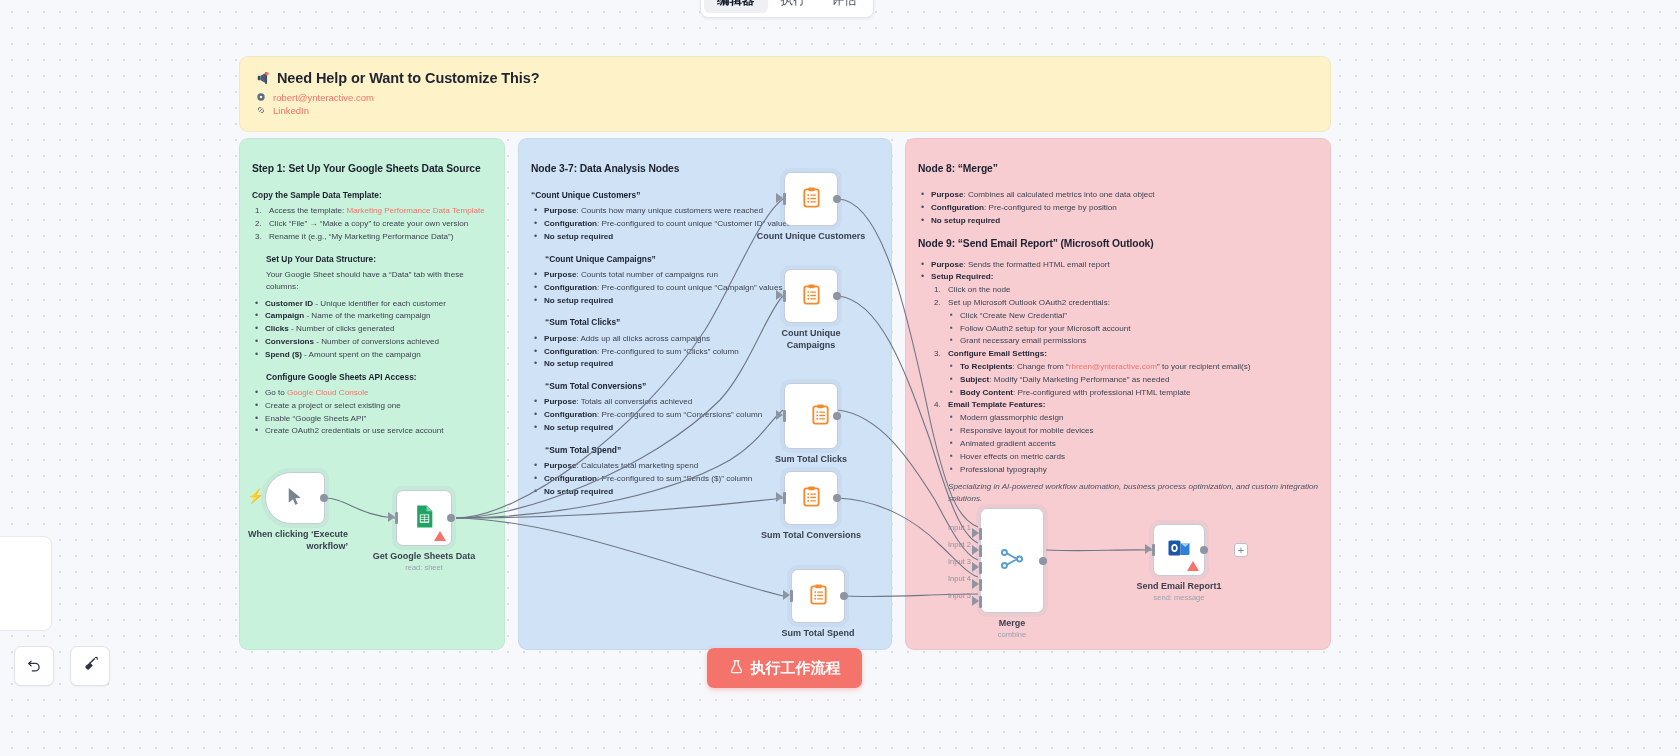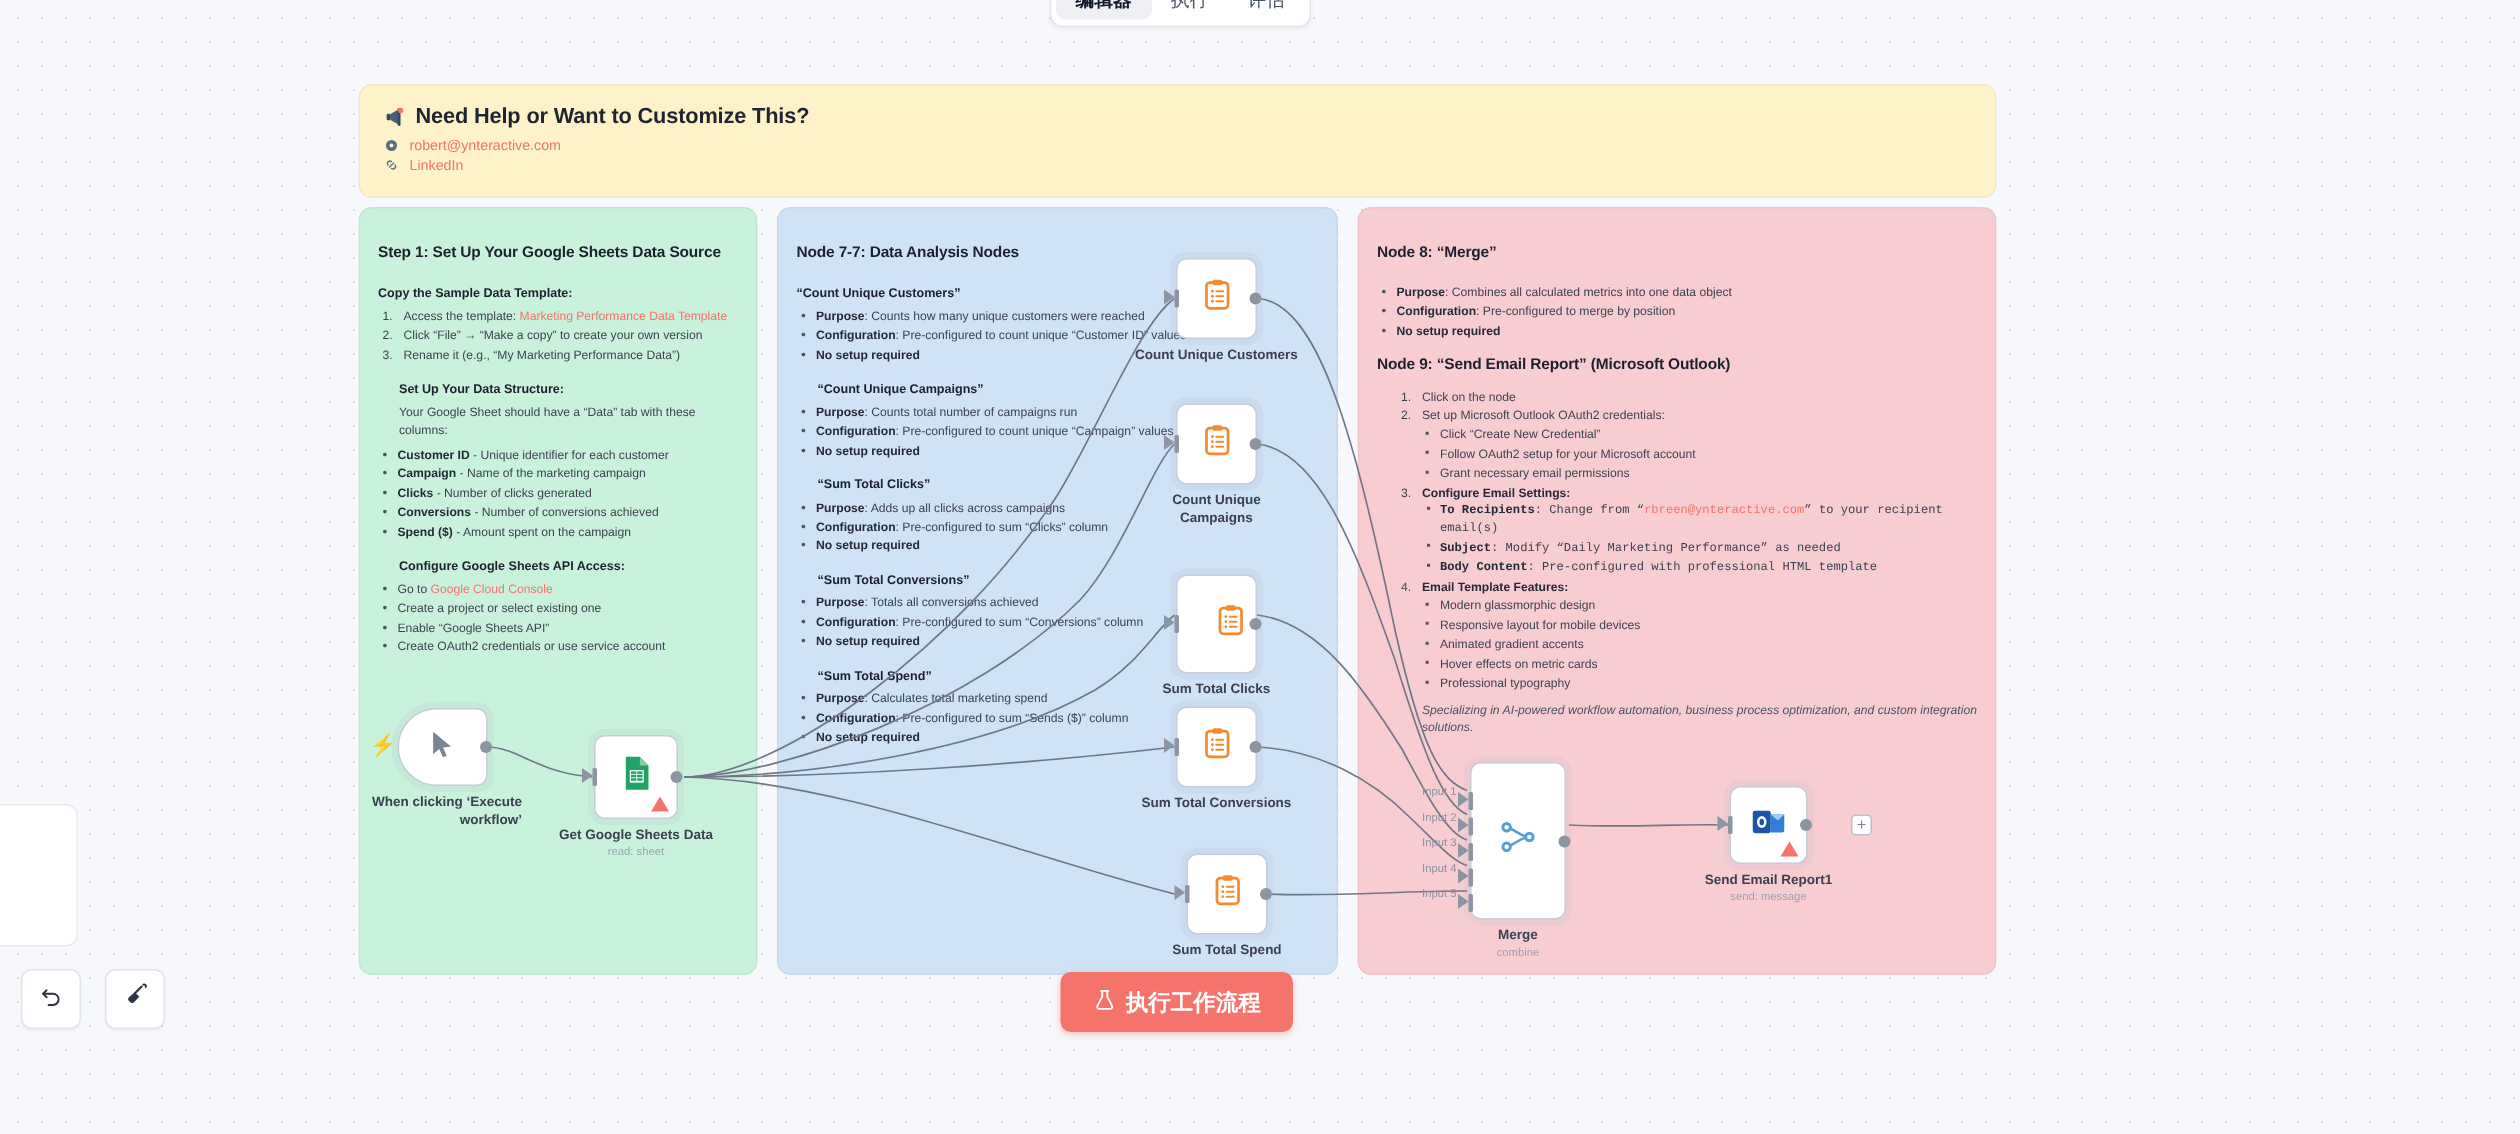"Node 7-7: Data Analysis Nodes" div.panel-h { text: 7-7 -> 3-7 }
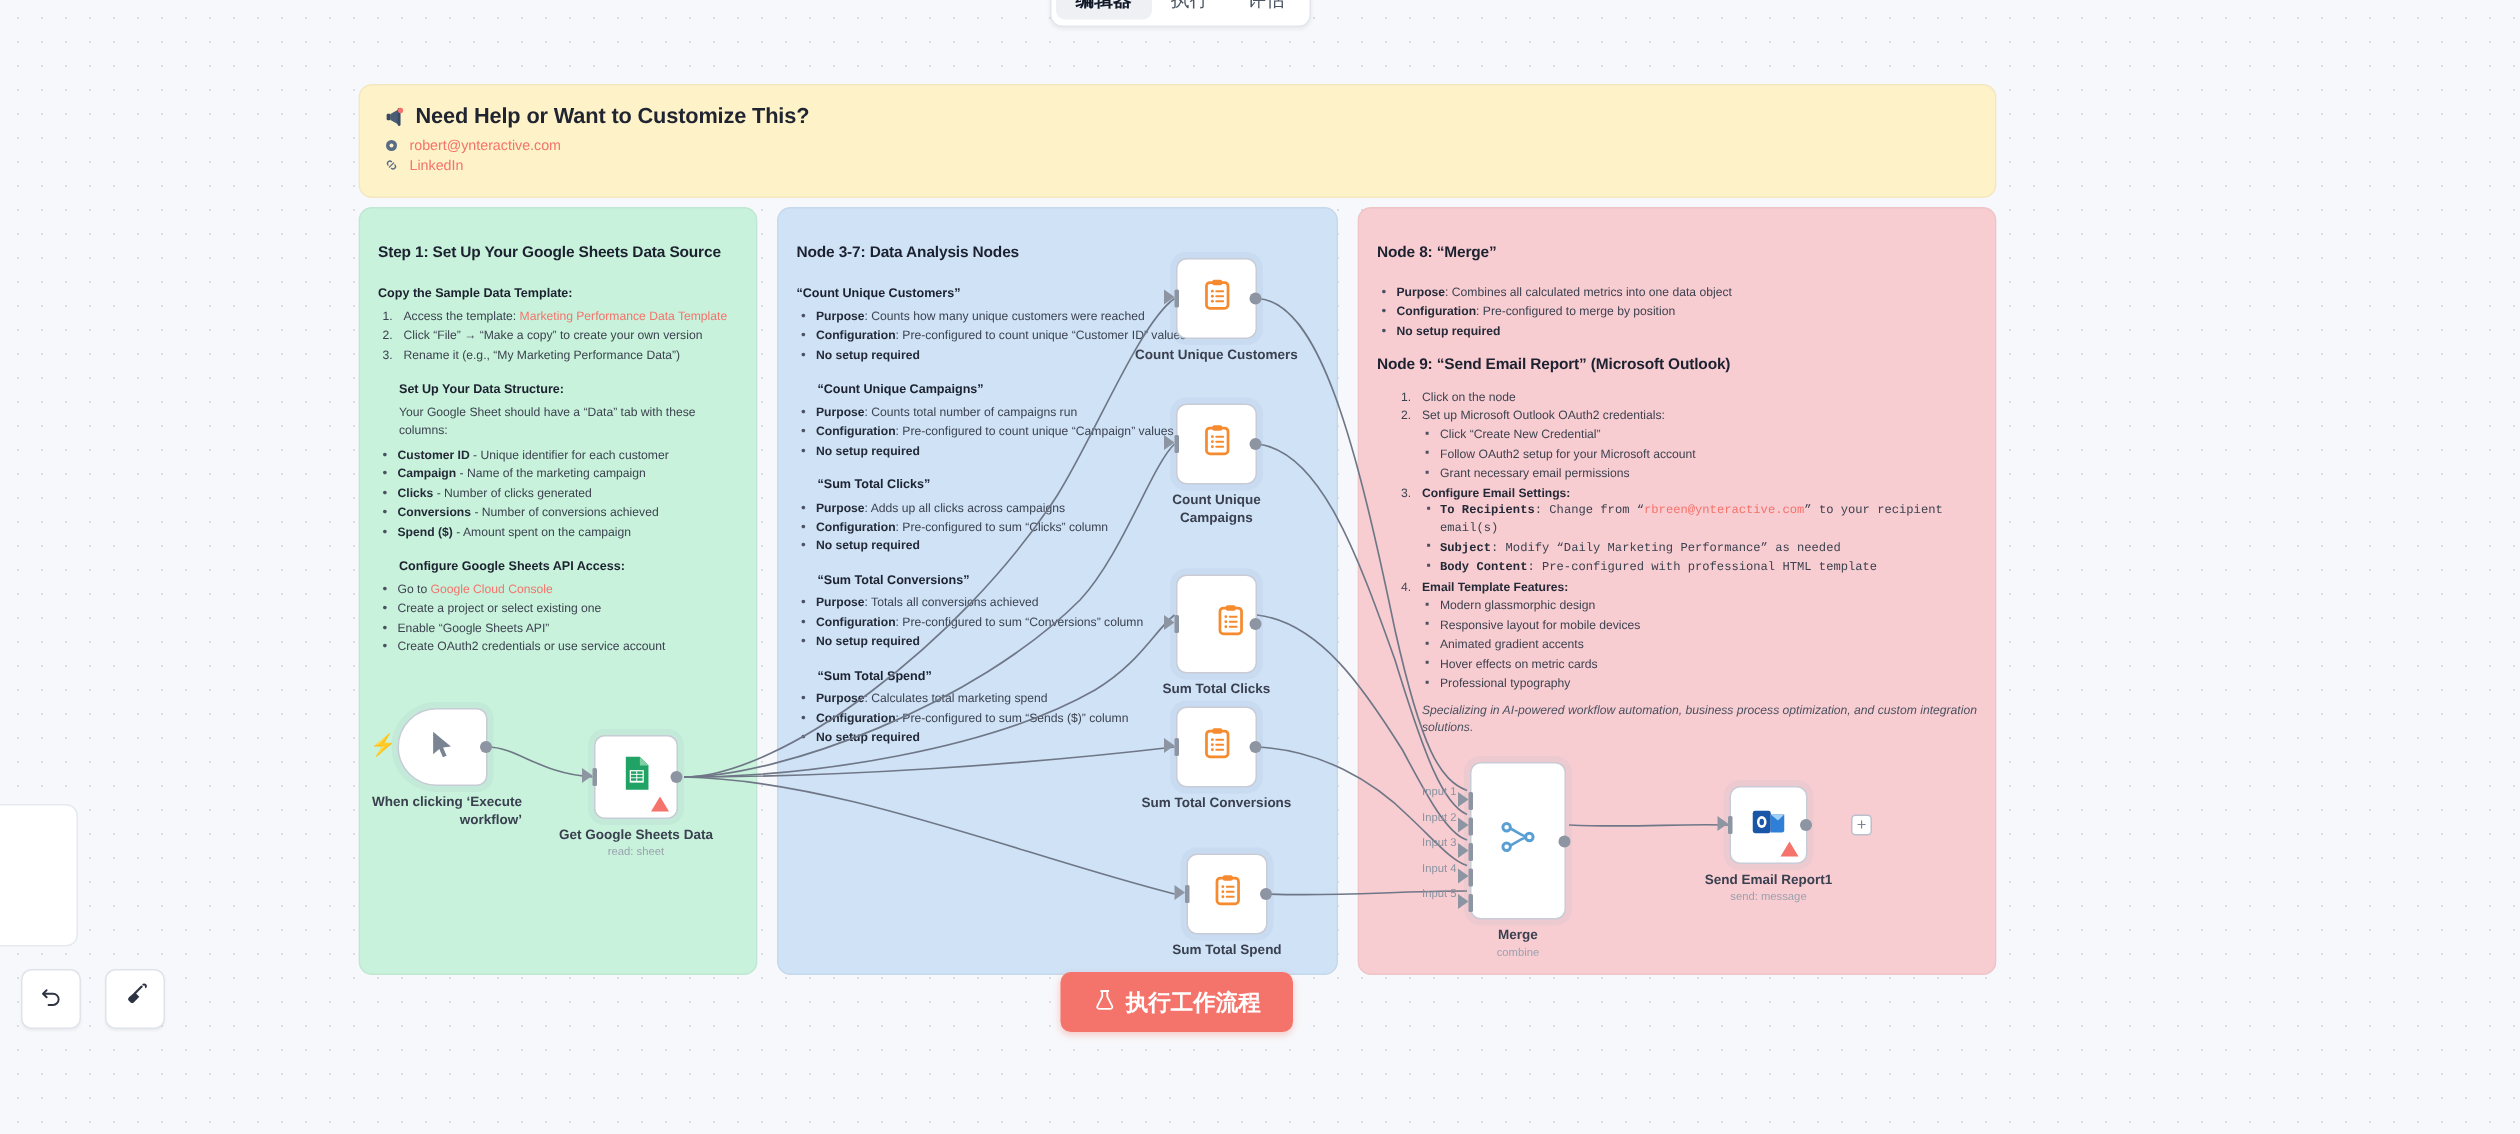"Purpose: Sends the formatted HTML" ul.bl { html: none -> <ul> <li><b>Purpose</b><span>: Sends the formatted HTML email report</span></li> <li><b>Setup Required:</b></li> </ul> }
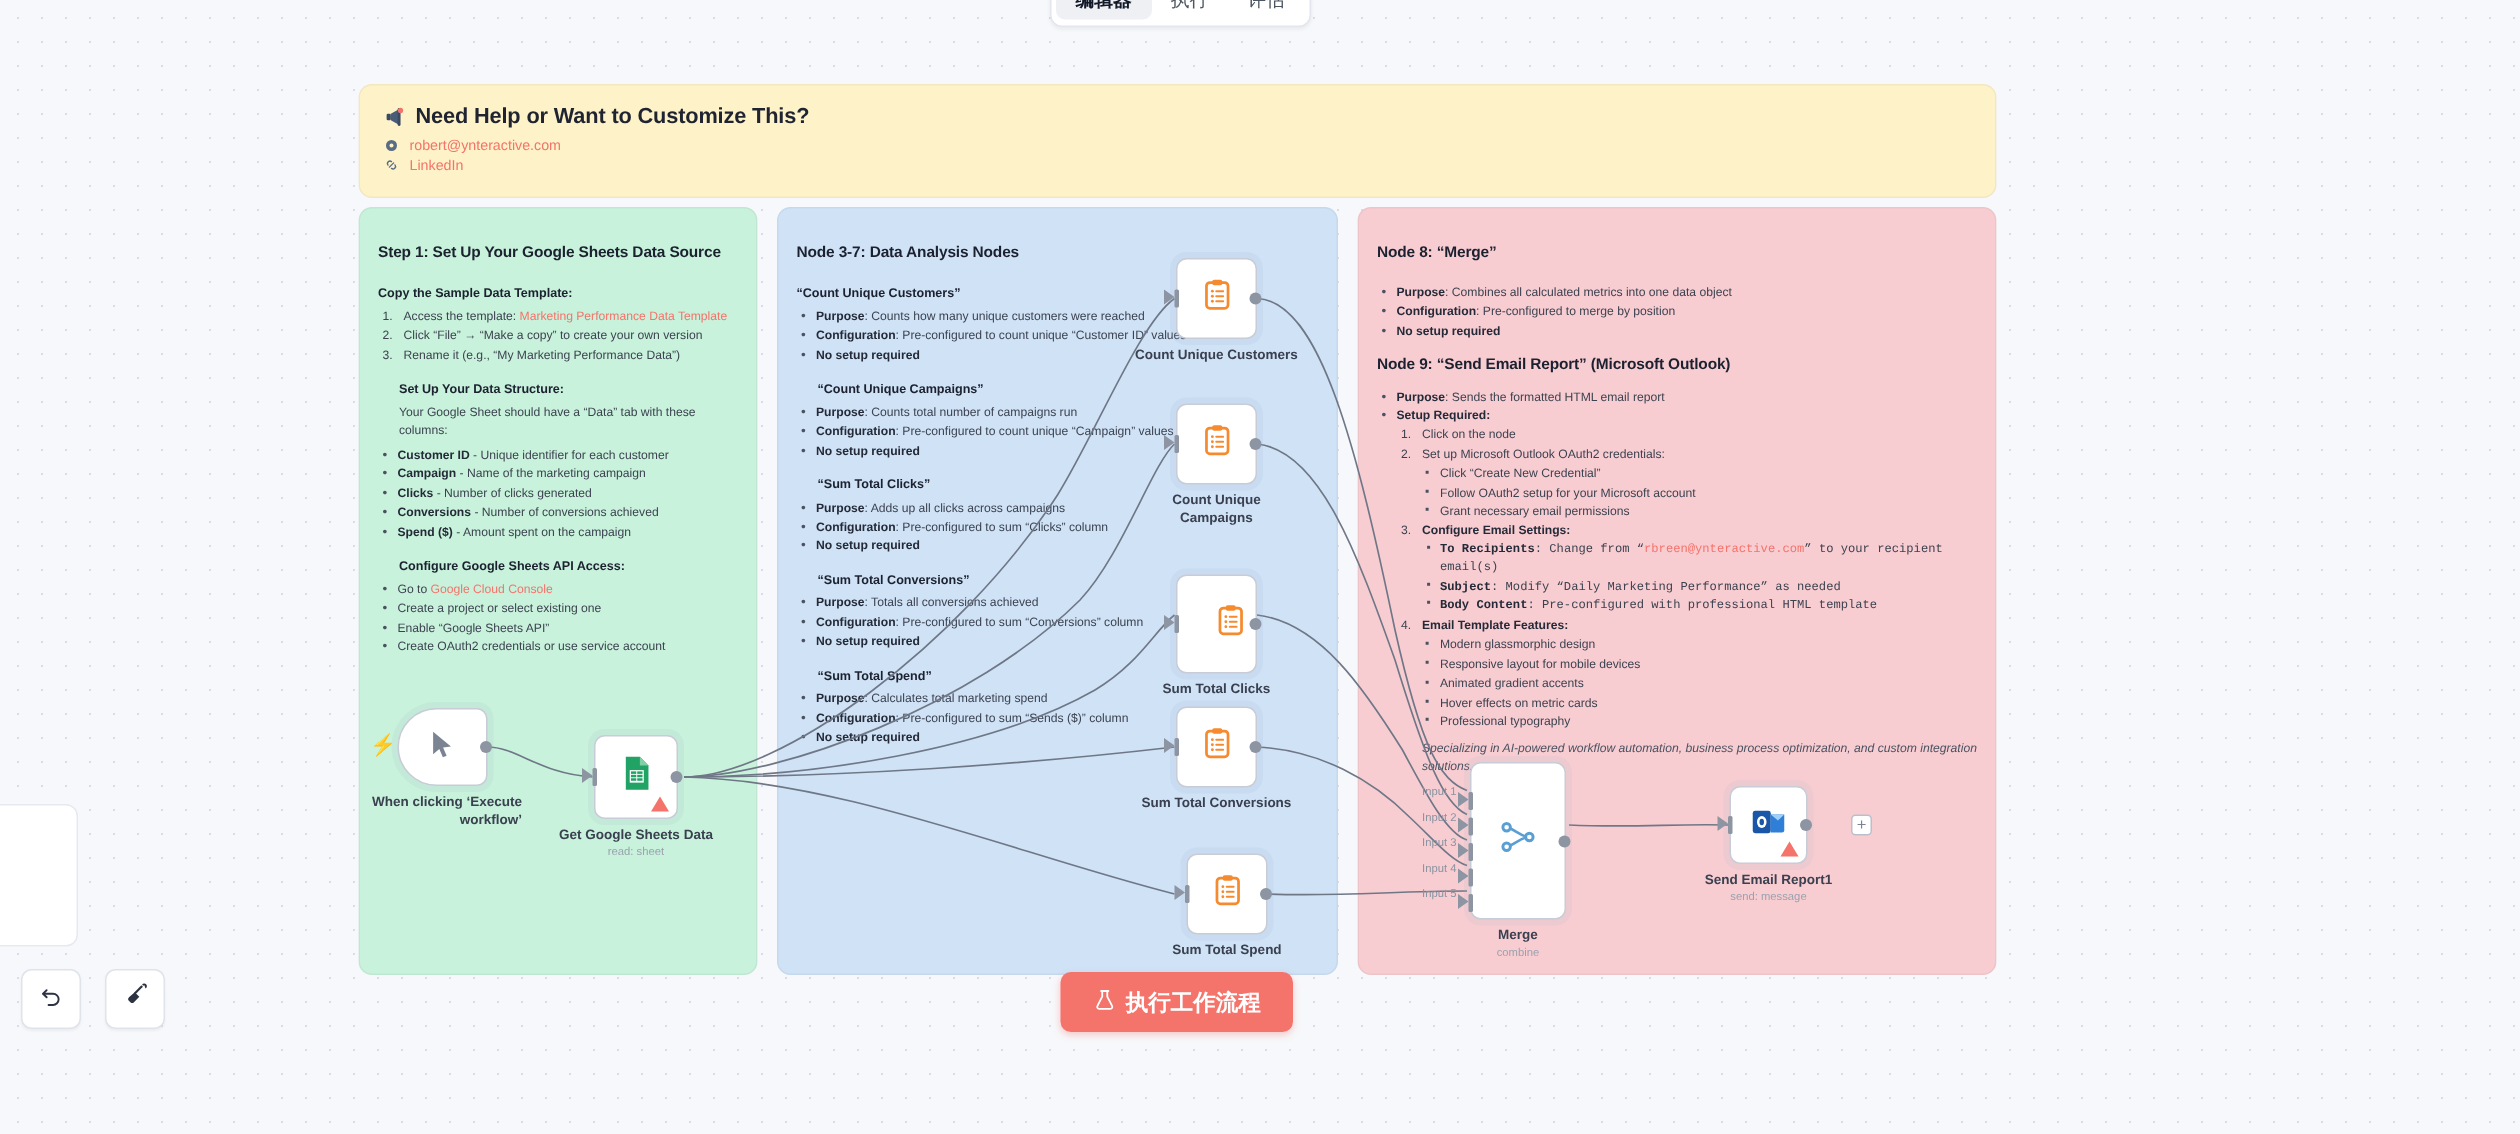"To Recipients: Change from" ul.bl { font-family: Liberation Mono, monospace -> none }
